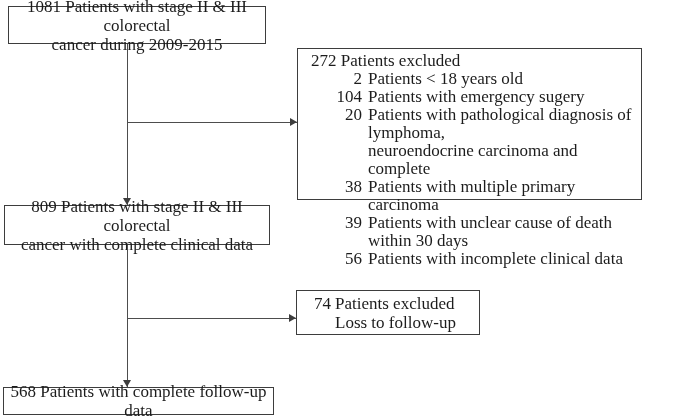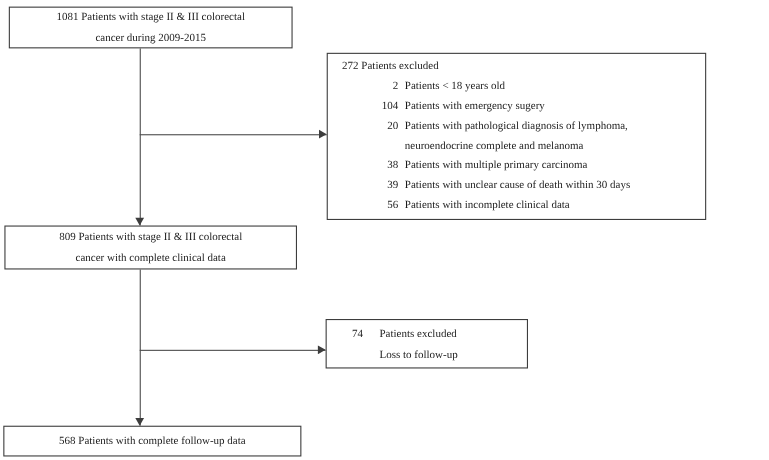"1081 Patients with stage II" .stage { font-size: 10px -> 17px }
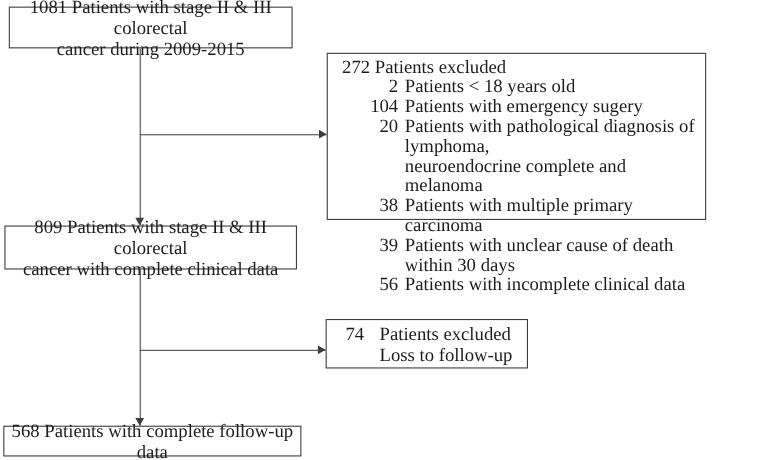"neuroendocrine complete and melanoma" span { text: complete and melanoma -> carcinoma and complete }
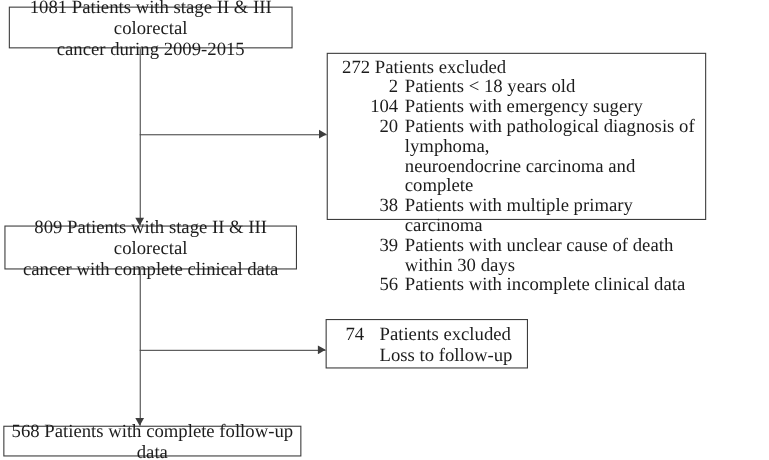"74" .num2 { margin-right: 15px -> 5px }
